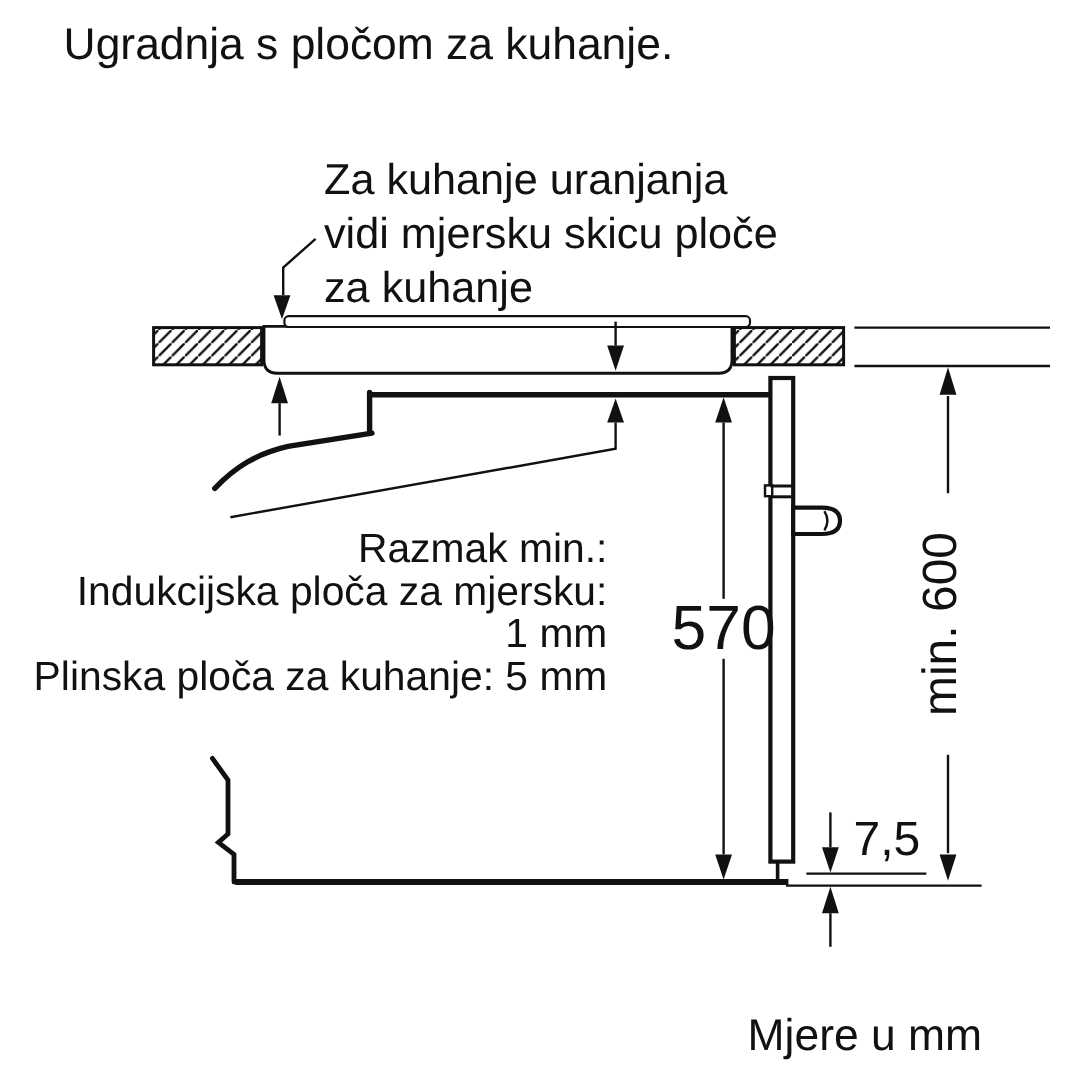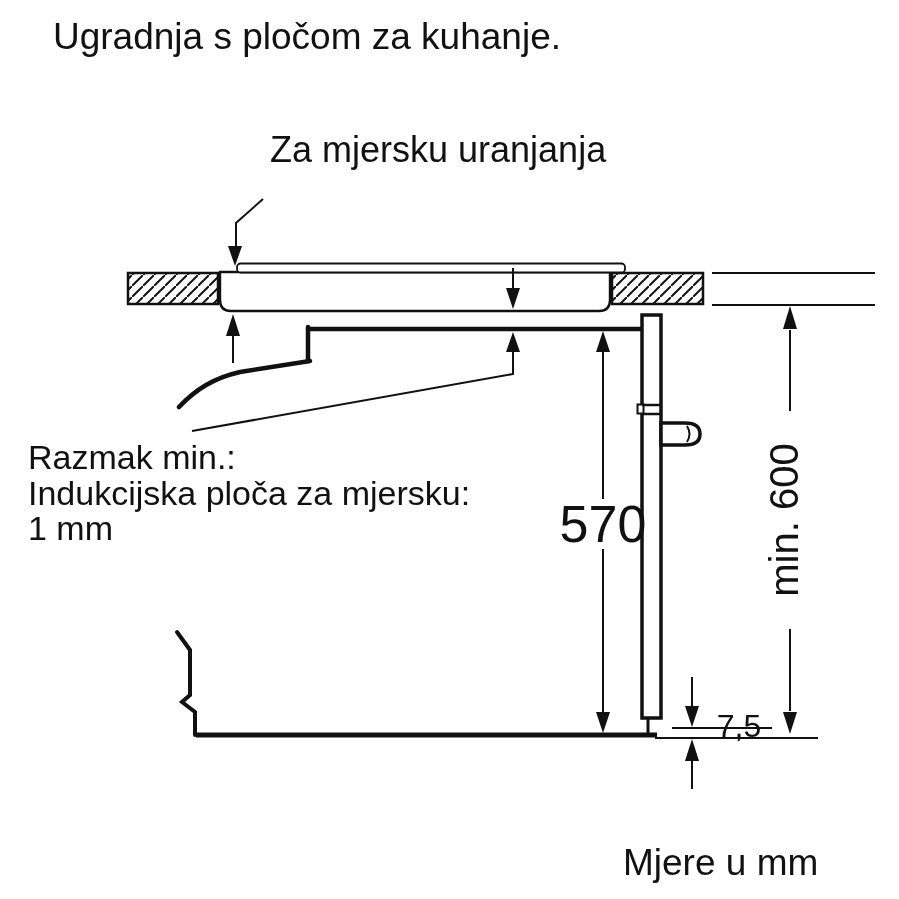"Za mjersku uranjanja" div { text: mjersku -> kuhanje }
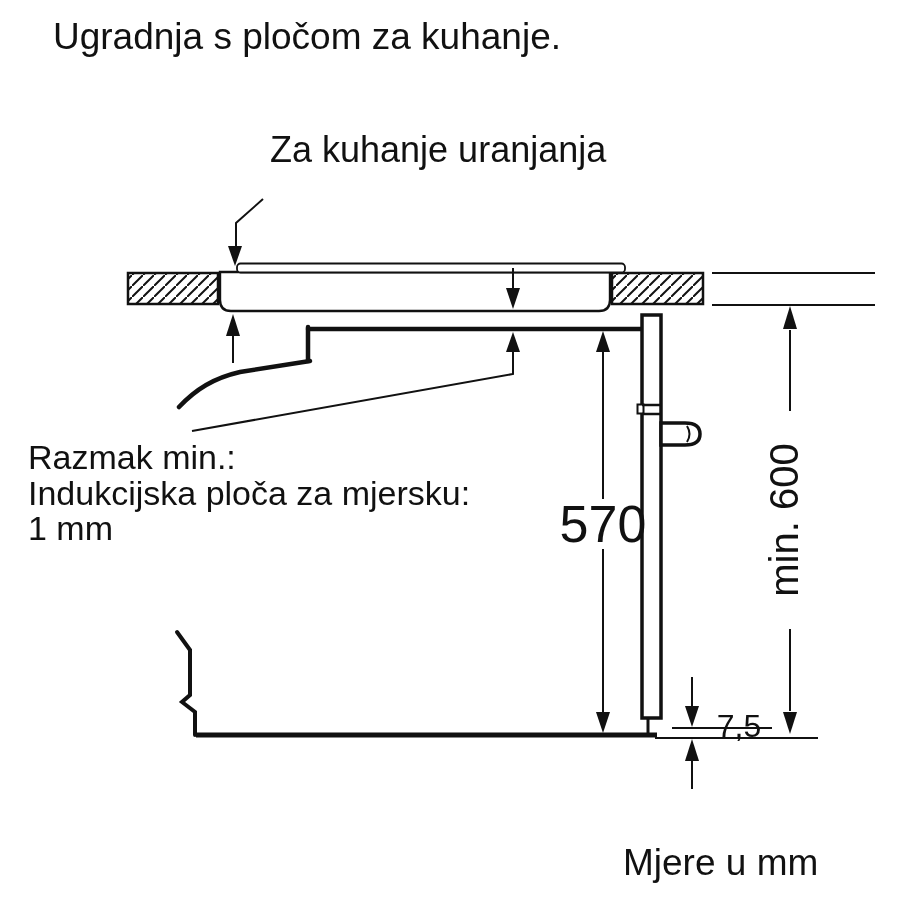"vidi mjersku skicu ploče" div { html: none -> <div>vidi mjersku skicu ploče</div> }
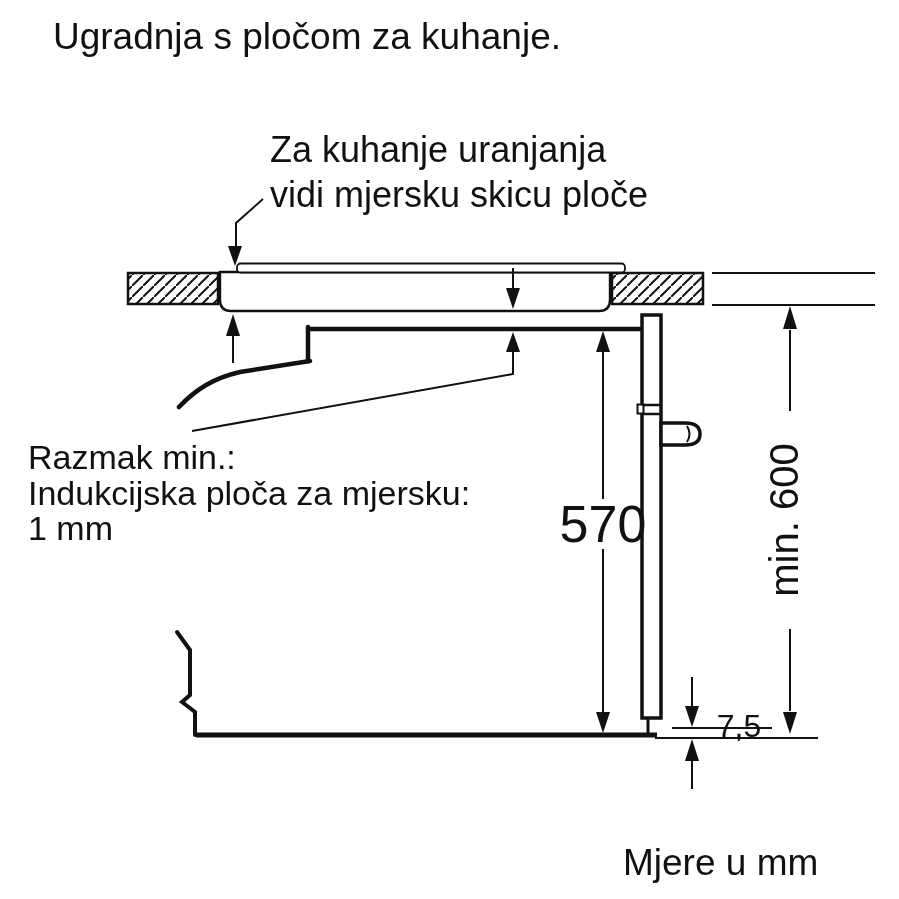"za kuhanje" div { html: none -> <div>za kuhanje</div> }
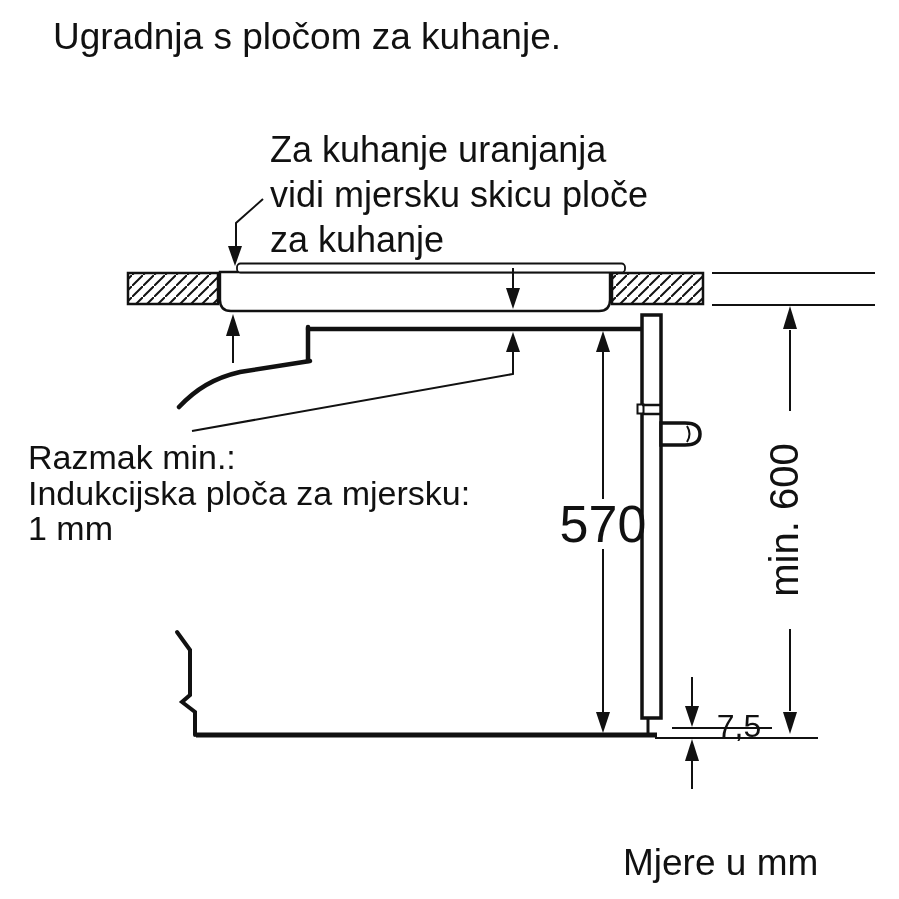"Razmak min.:" #clearance { text-align: none -> right }
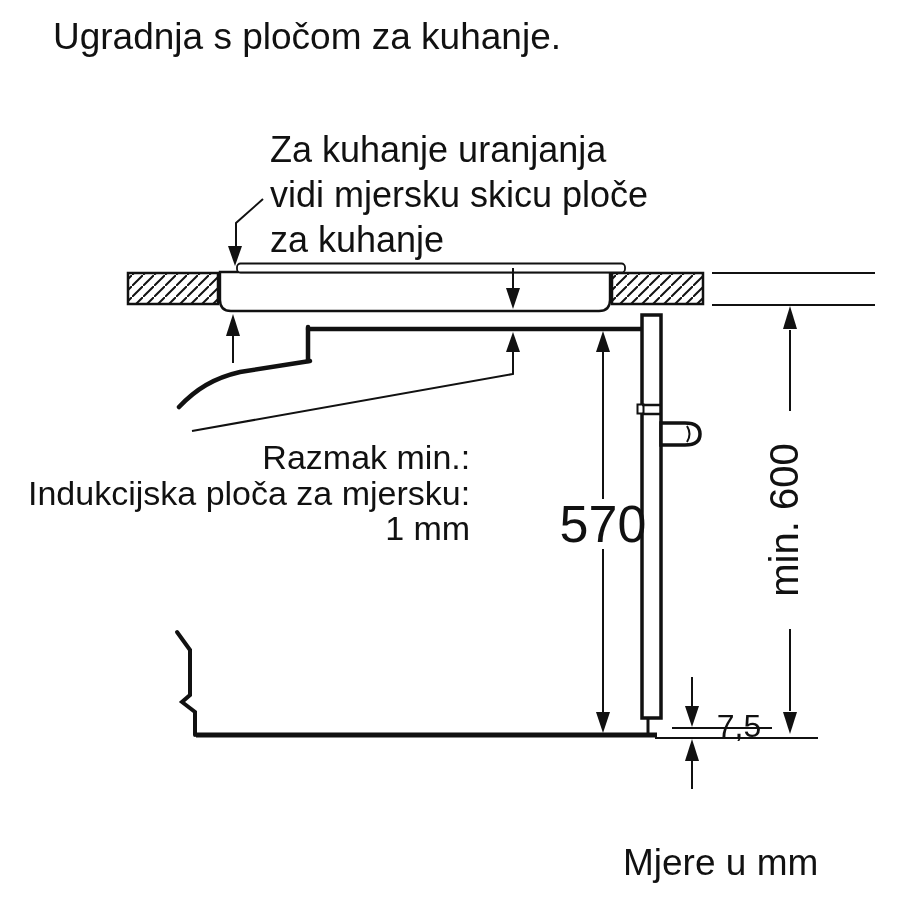"Plinska ploča za kuhanje: 5" div { html: none -> <div>Plinska ploča za kuhanje: 5 mm</div> }
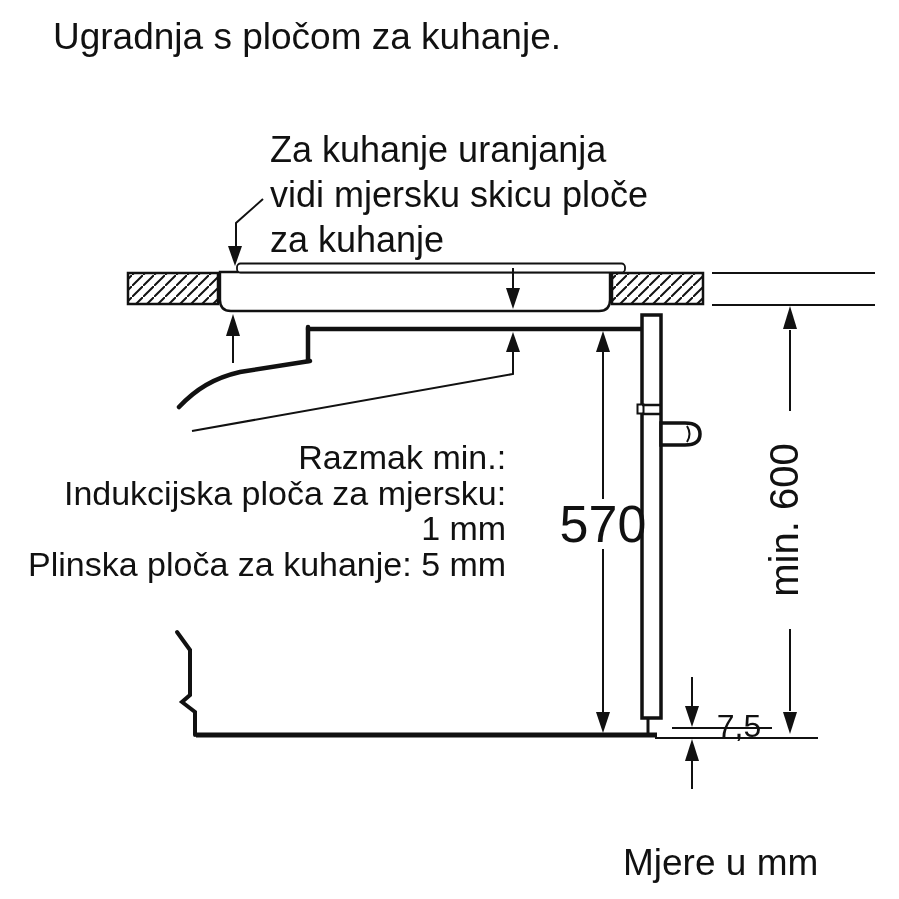"7,5" #dim75 { font-size: 32px -> 40px; margin-top: 26px -> none }
